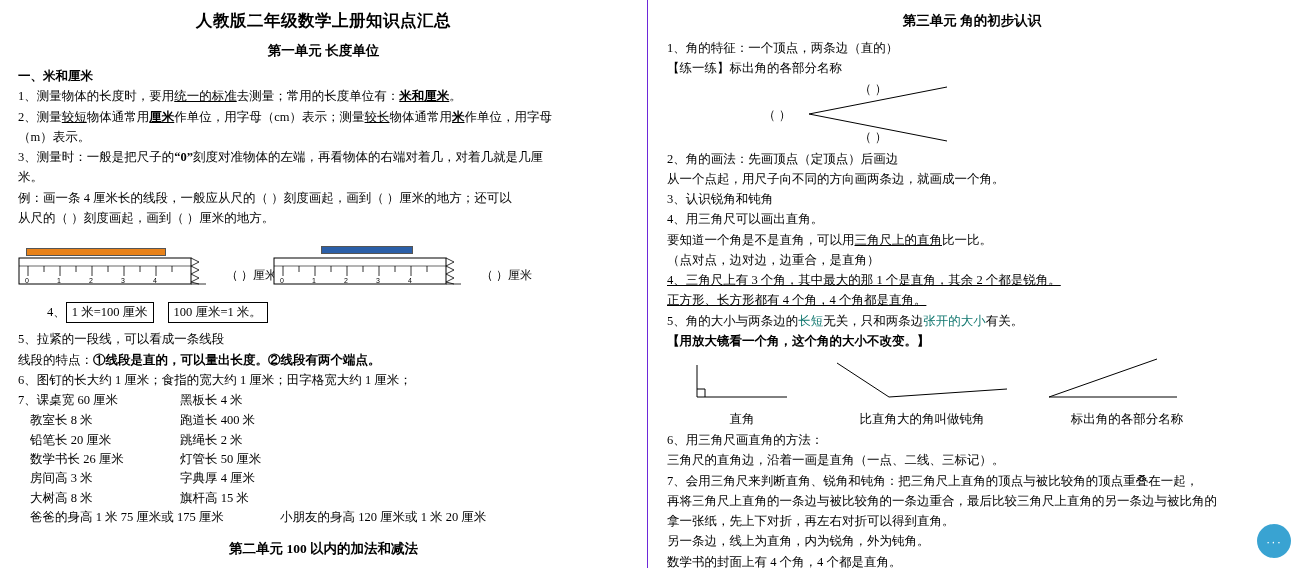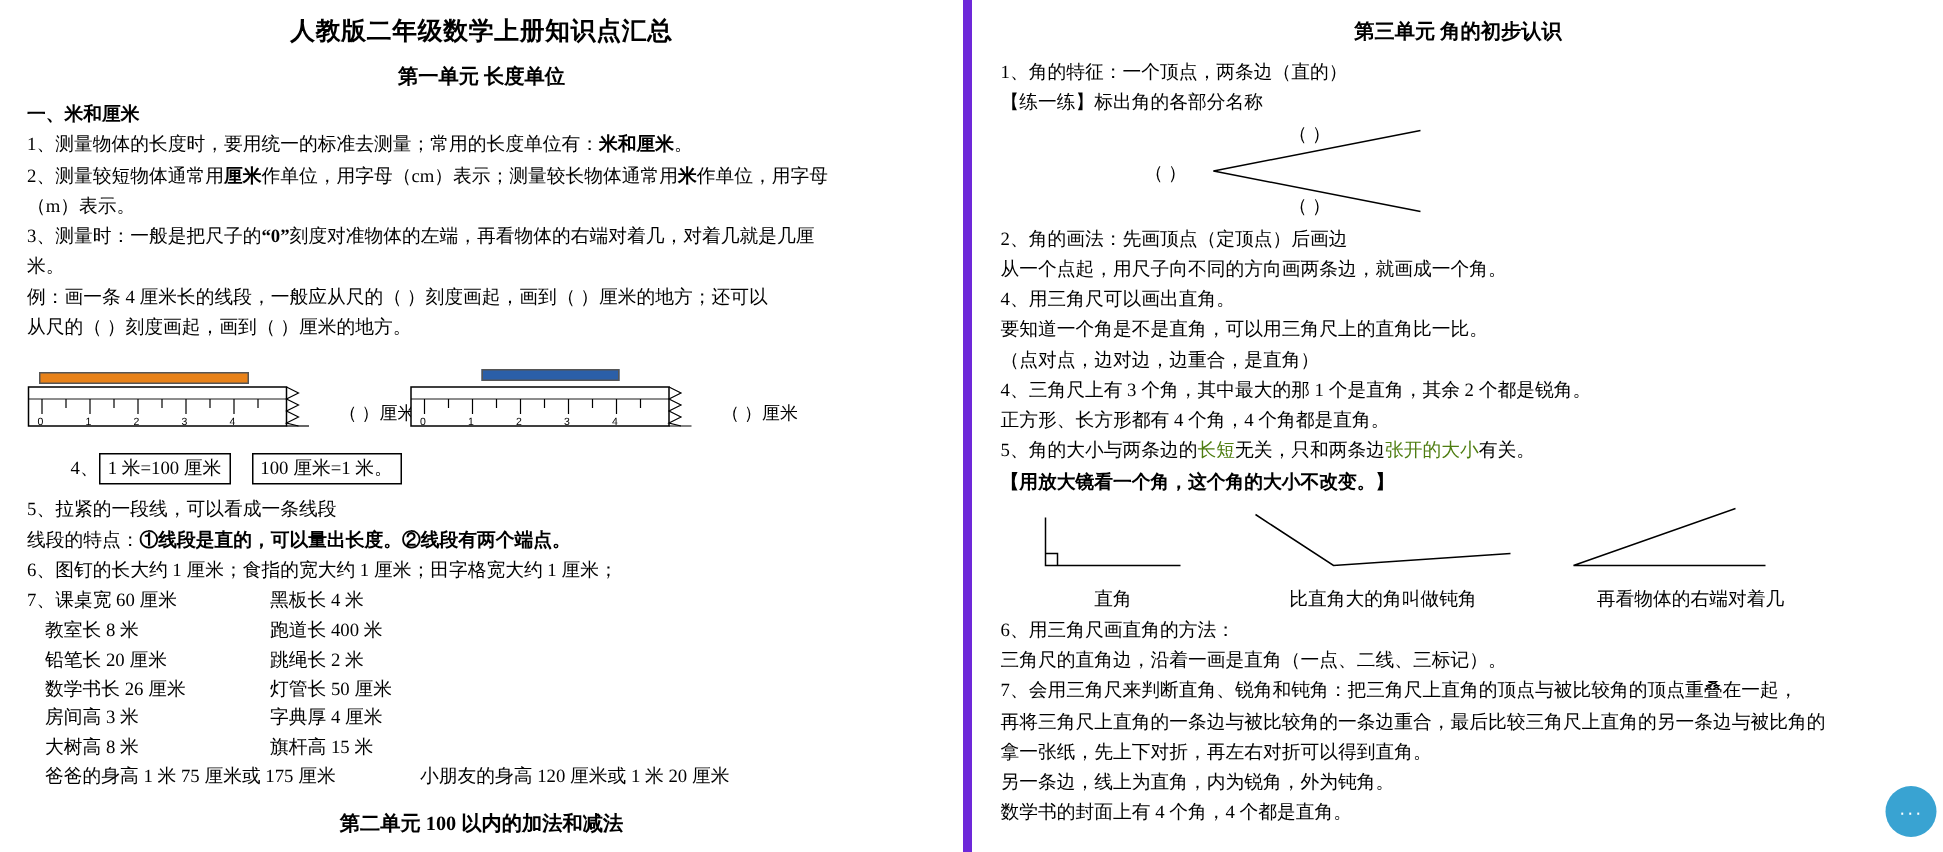"人教版二年级数学上册知识点汇总" .page-left { border-right: 6px solid #6d28d9 -> 1px solid #6d28d9 }
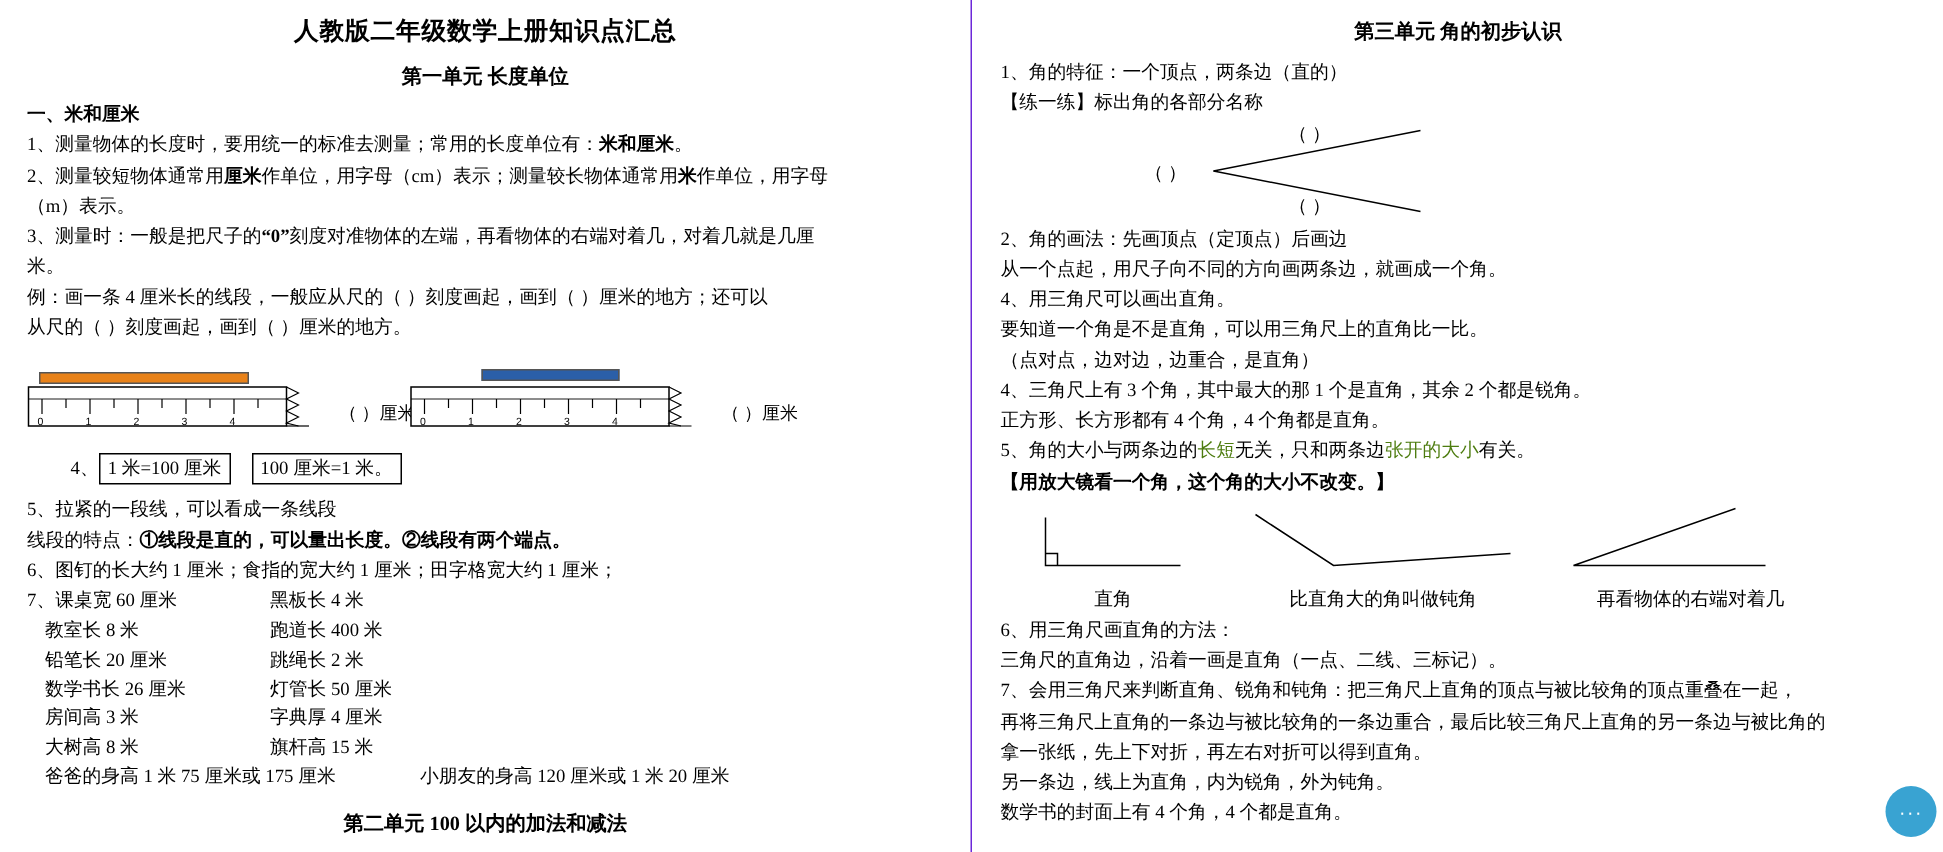"统一的标准" .u { text-decoration: none -> underline }
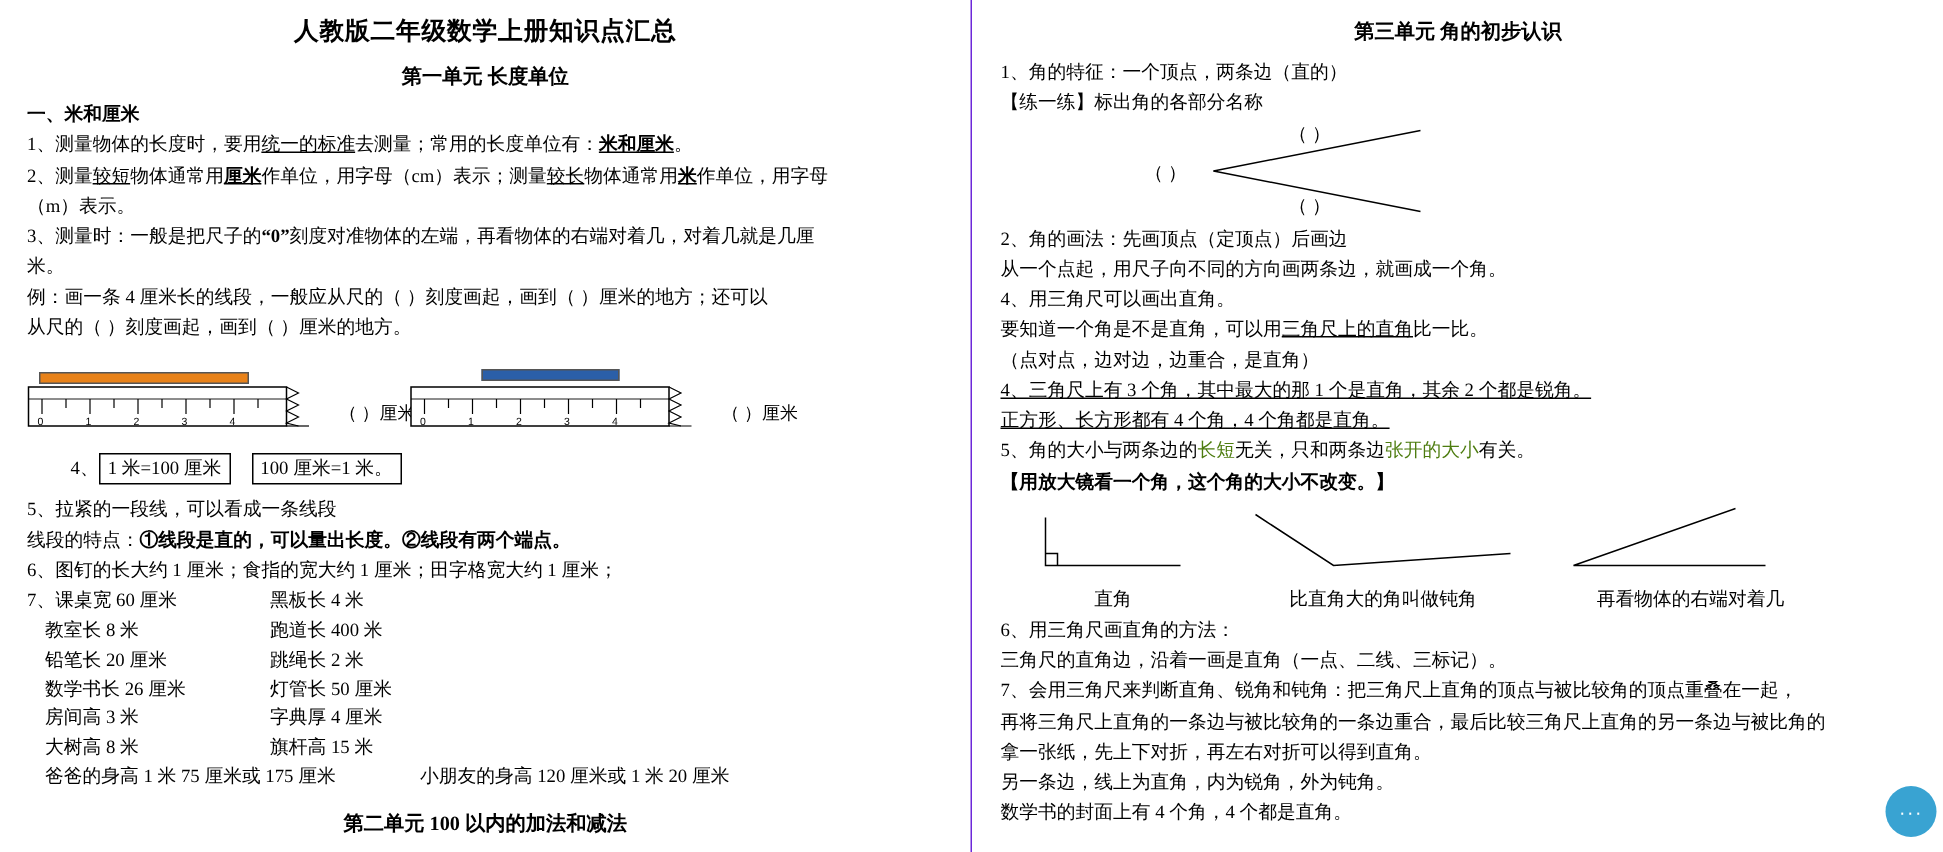"3、认识锐角和钝角" p.line { html: none -> <p>3、认识锐角和钝角</p> }
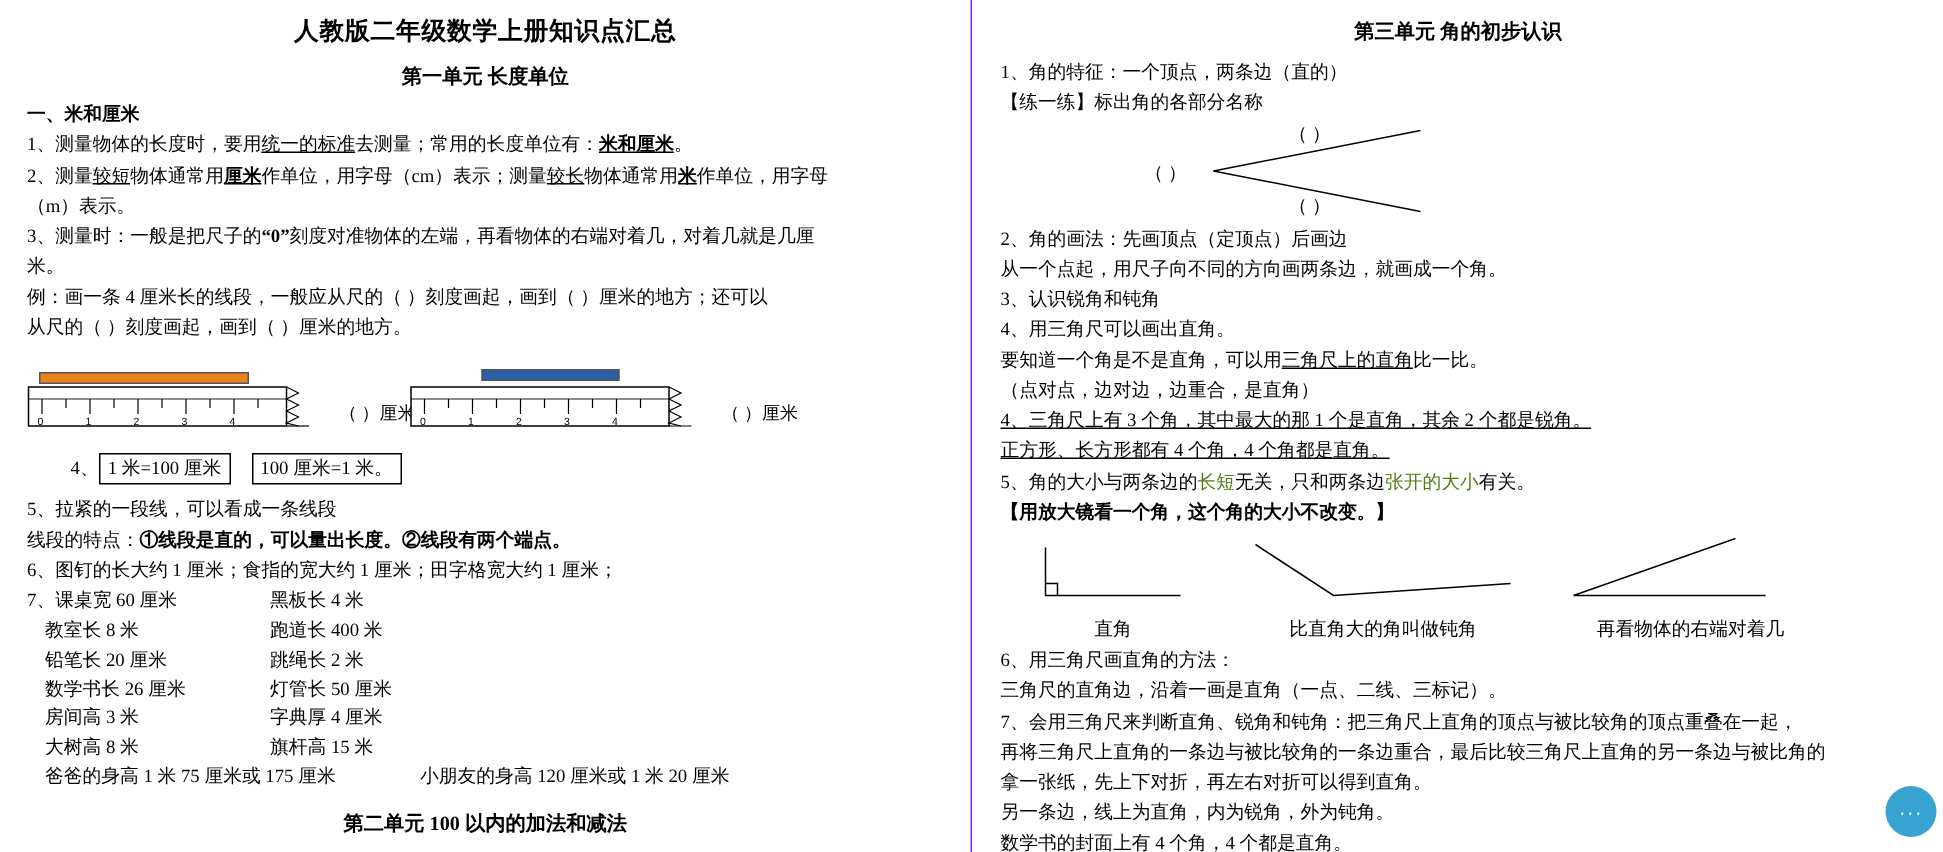"长短" .red { color: #4d7c0f -> #0f766e }
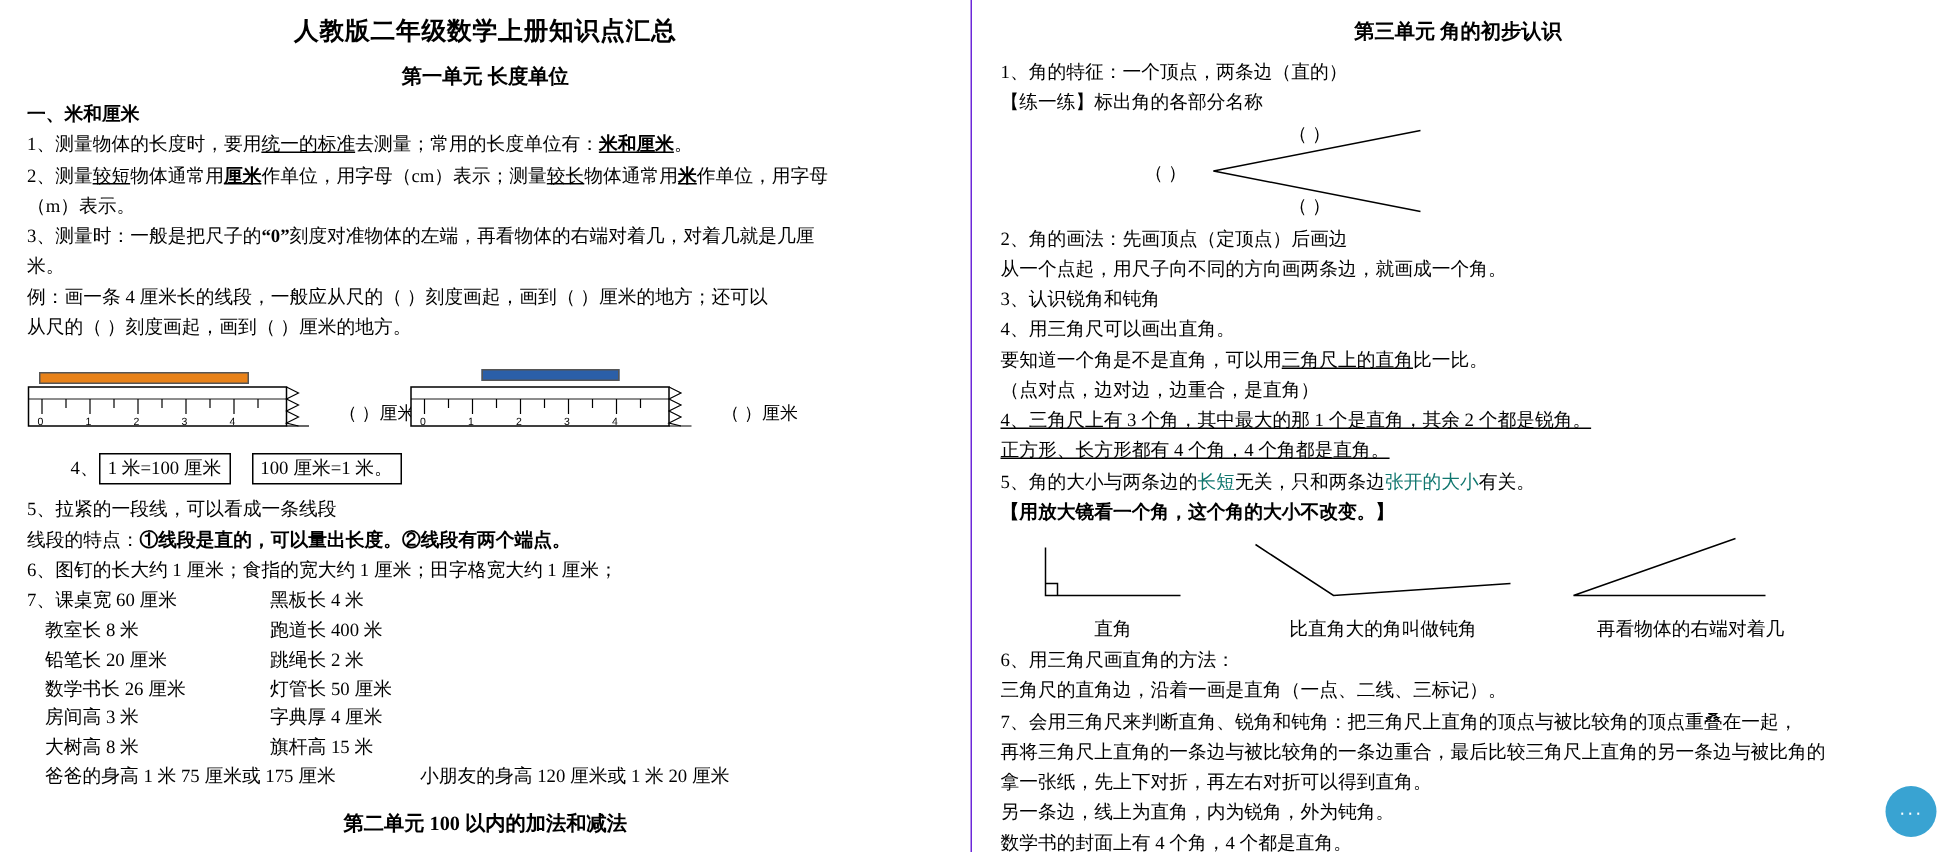"再看物体的右端对着几" span.al3 { text: 再看物体的右端对着几 -> 标出角的各部分名称 }
